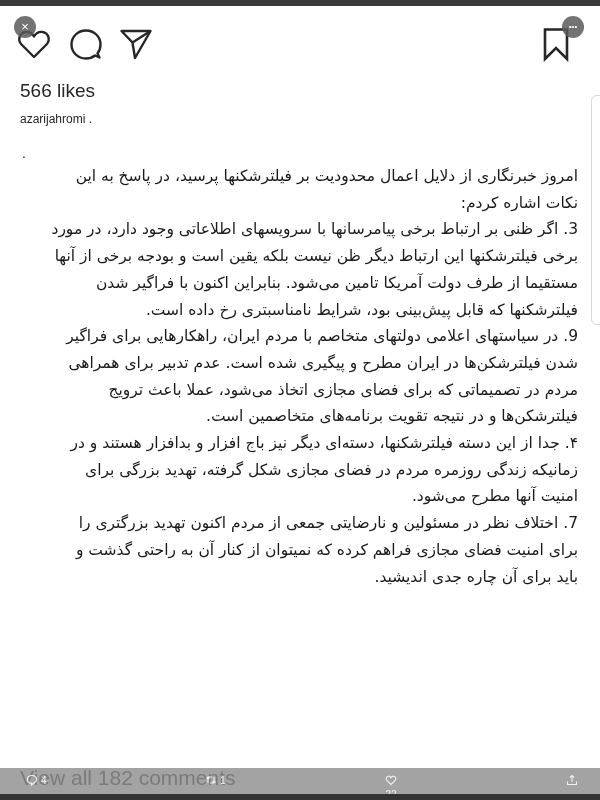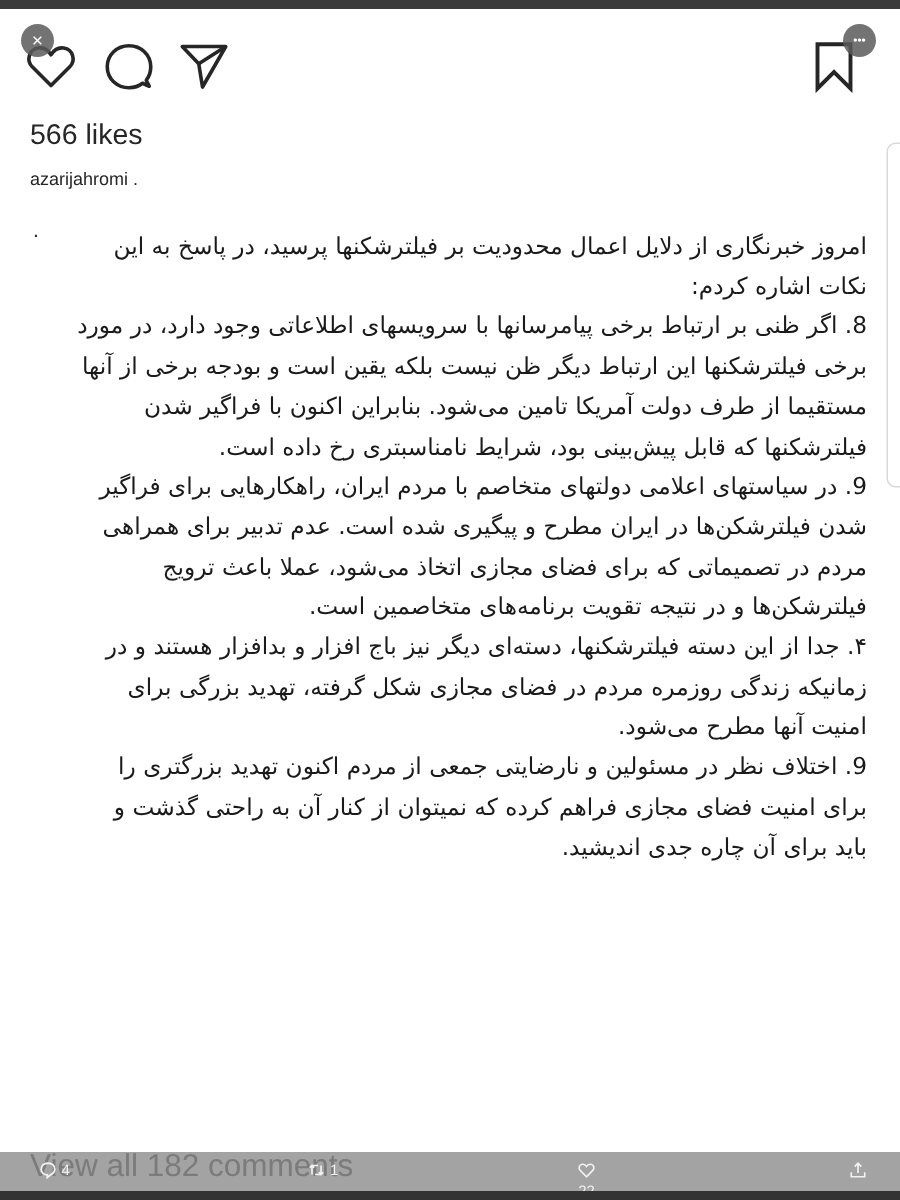"امروز خبرنگاری از دلایل اعمال" .caption { top: 151px -> 163px }
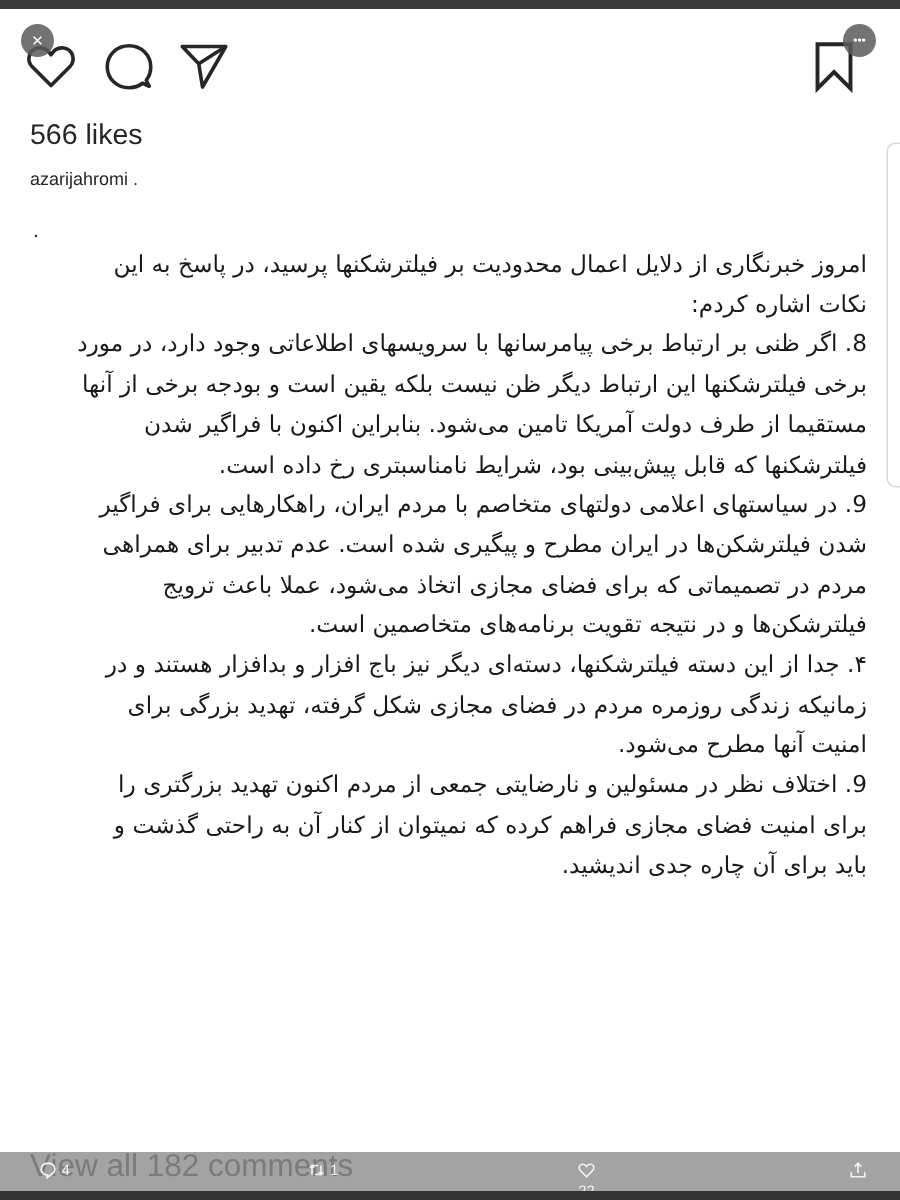"8. اگر ظنی بر ارتباط" p { text: 8 -> 3 }
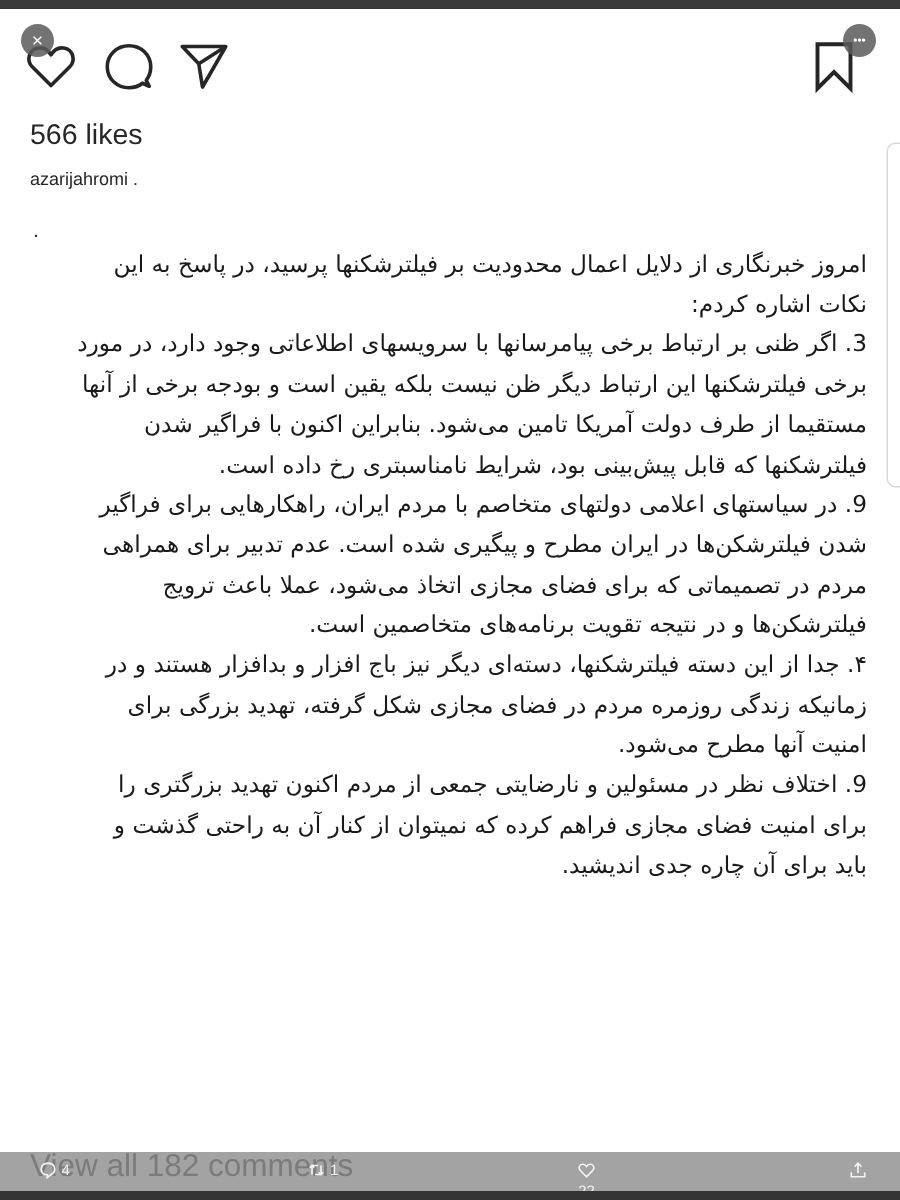"9. اختلاف نظر در مسئولین" p { text: 9 -> 7 }
